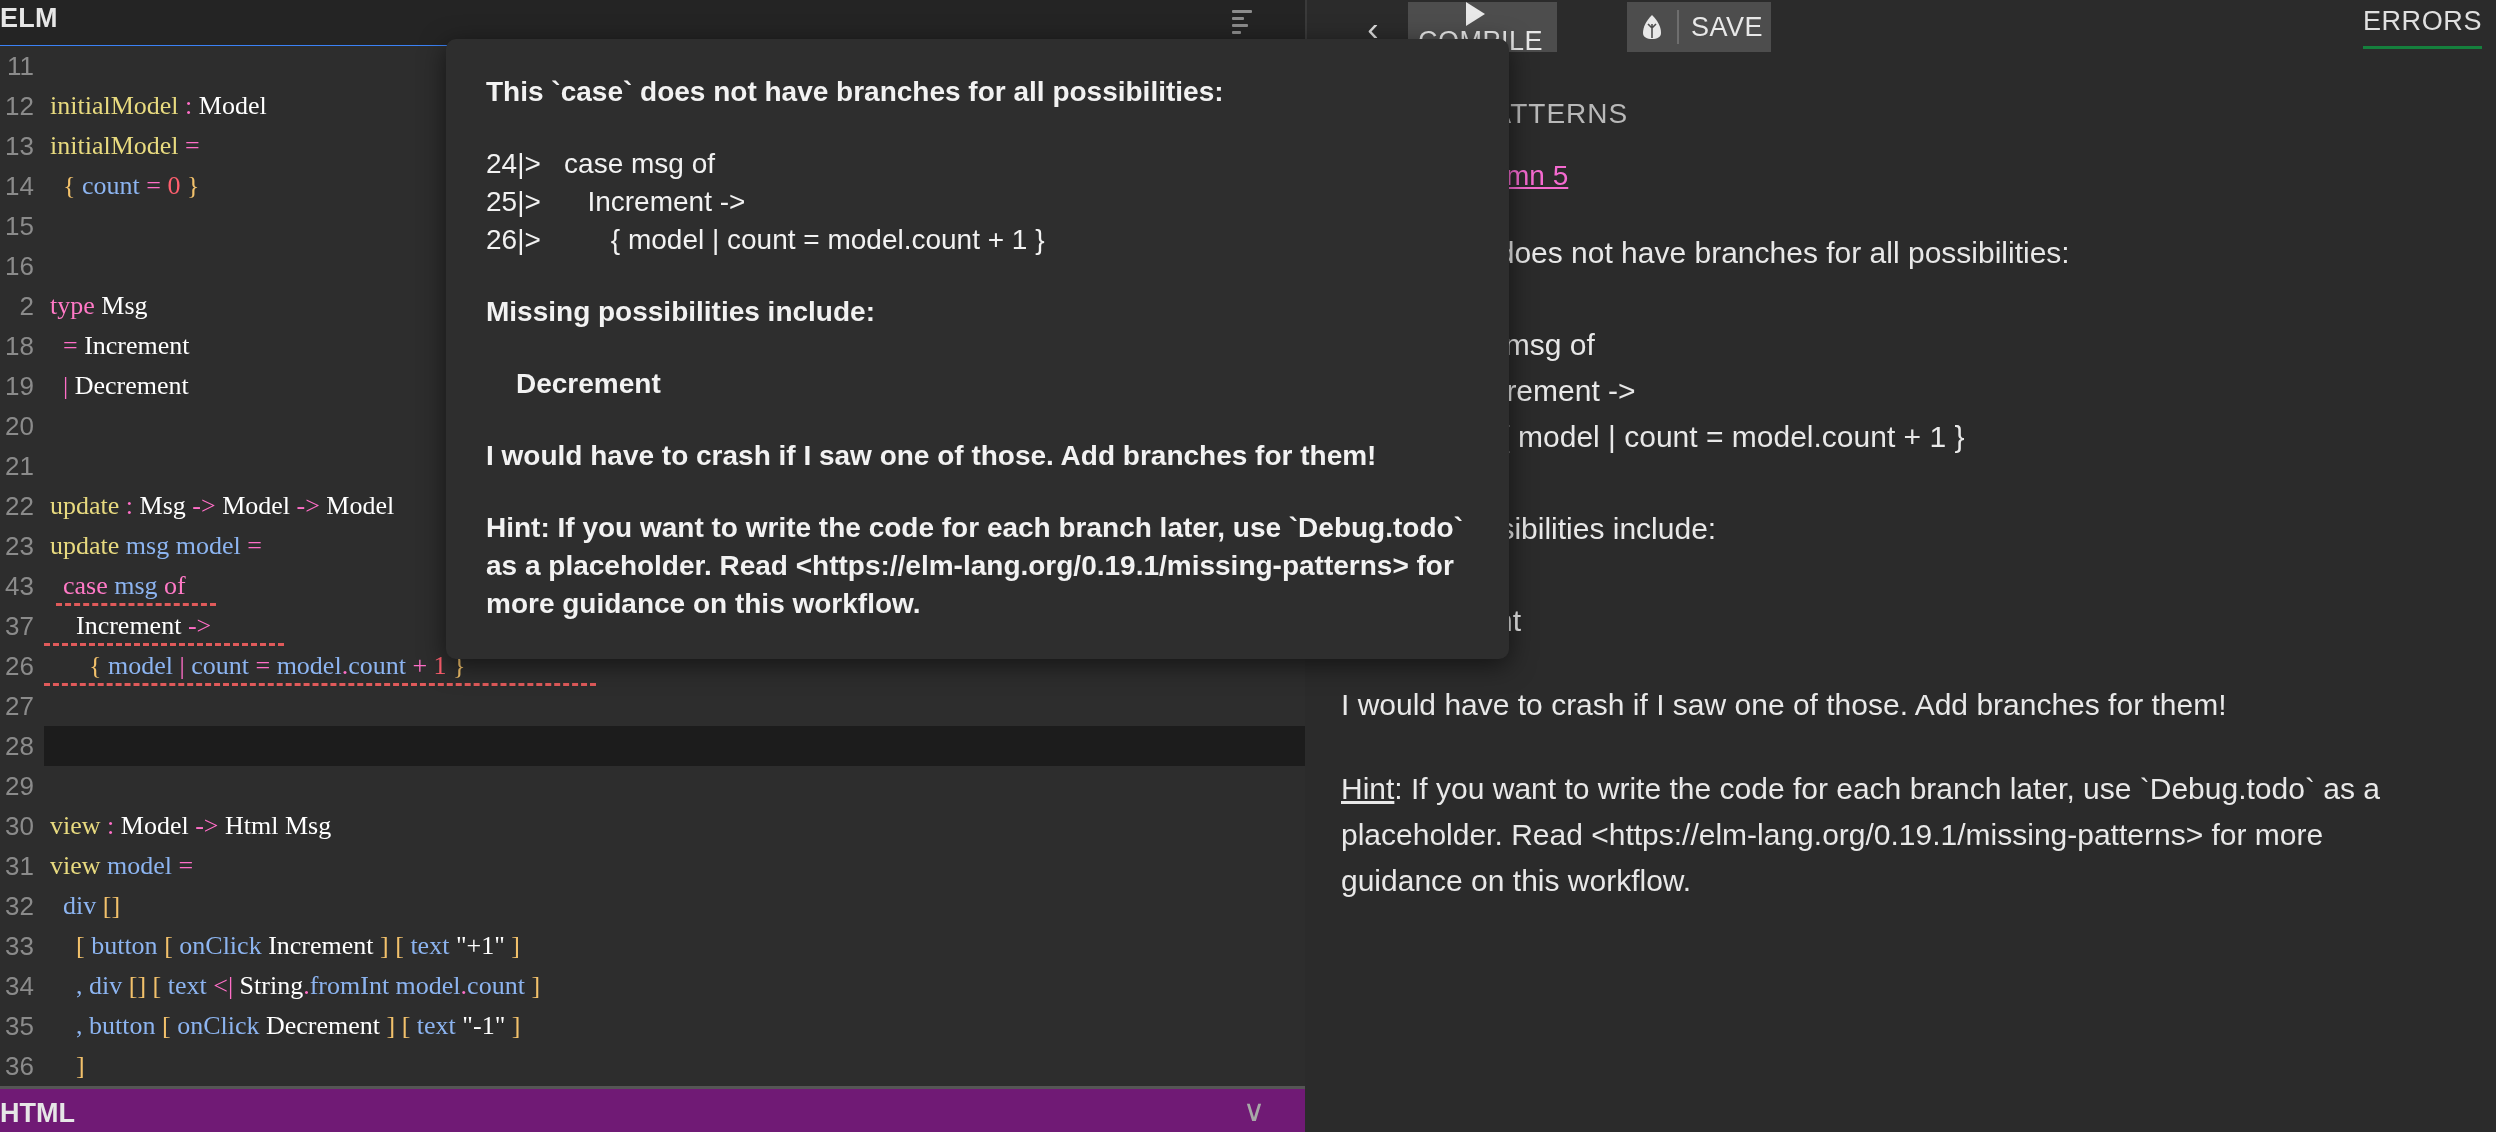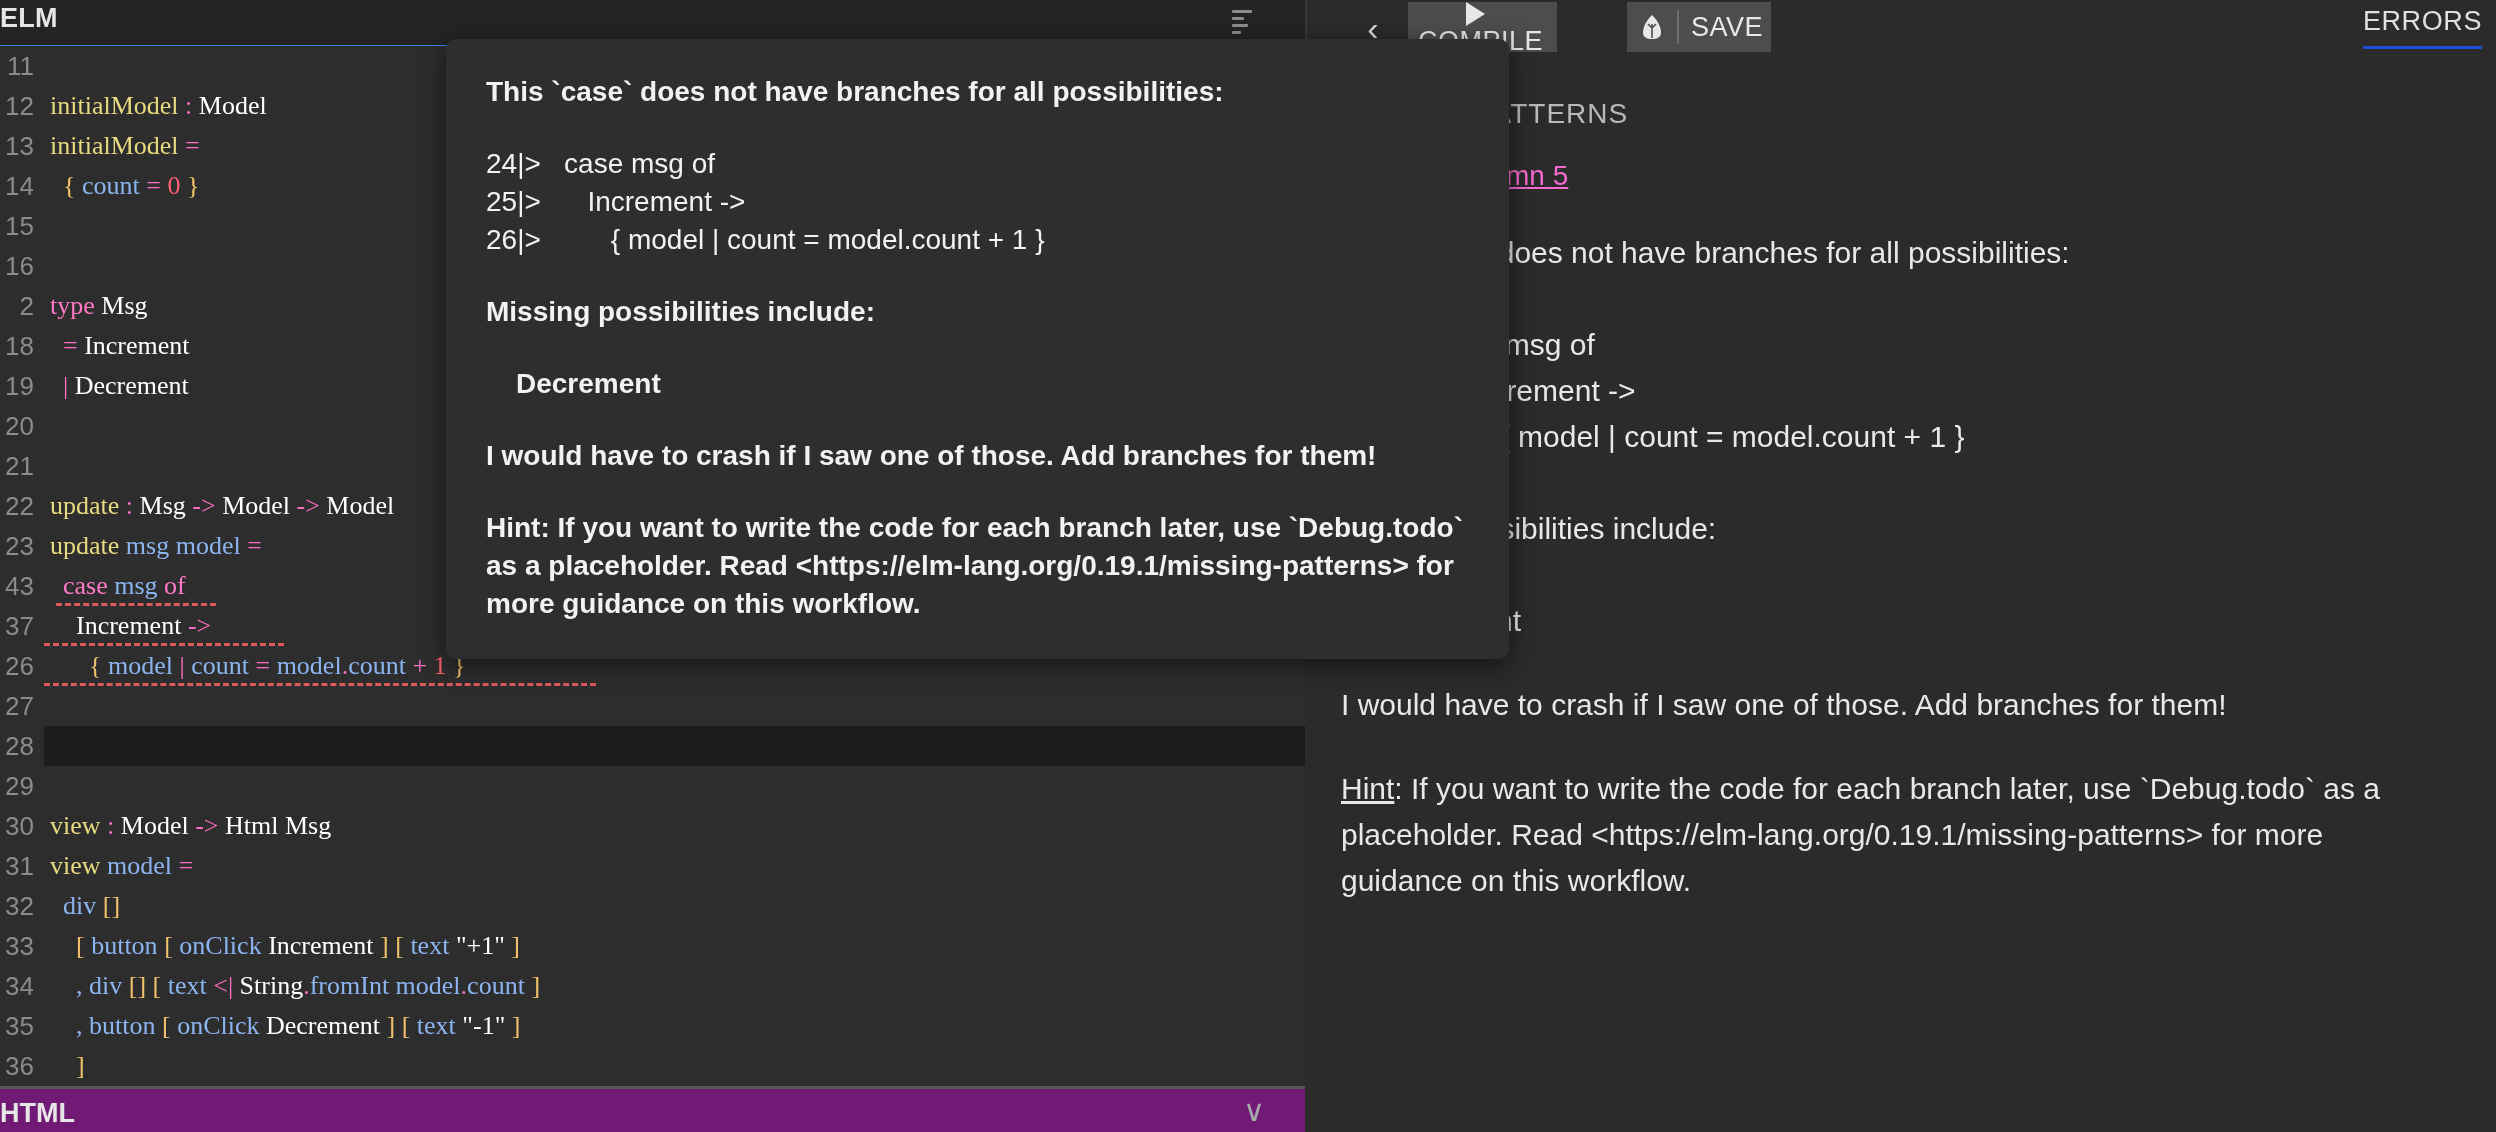"ERRORS" .errors-tab { border-bottom: 3px solid #1d4ed8 -> 3px solid #15803d }
